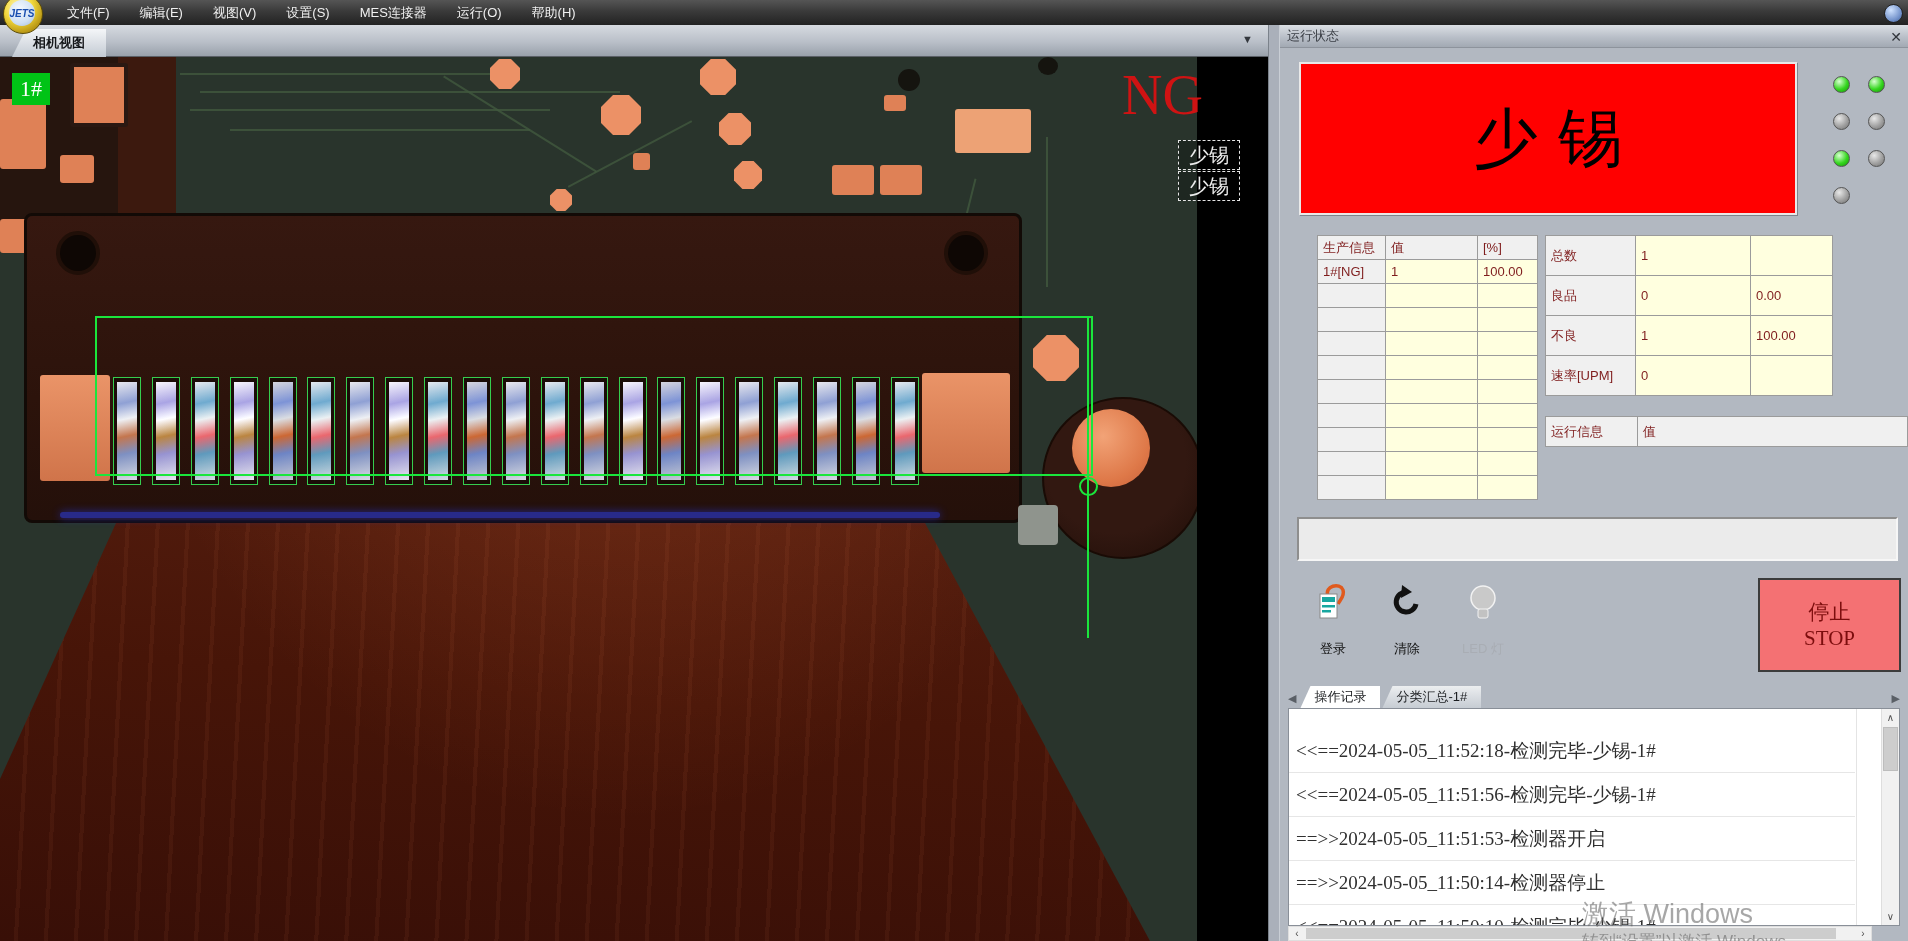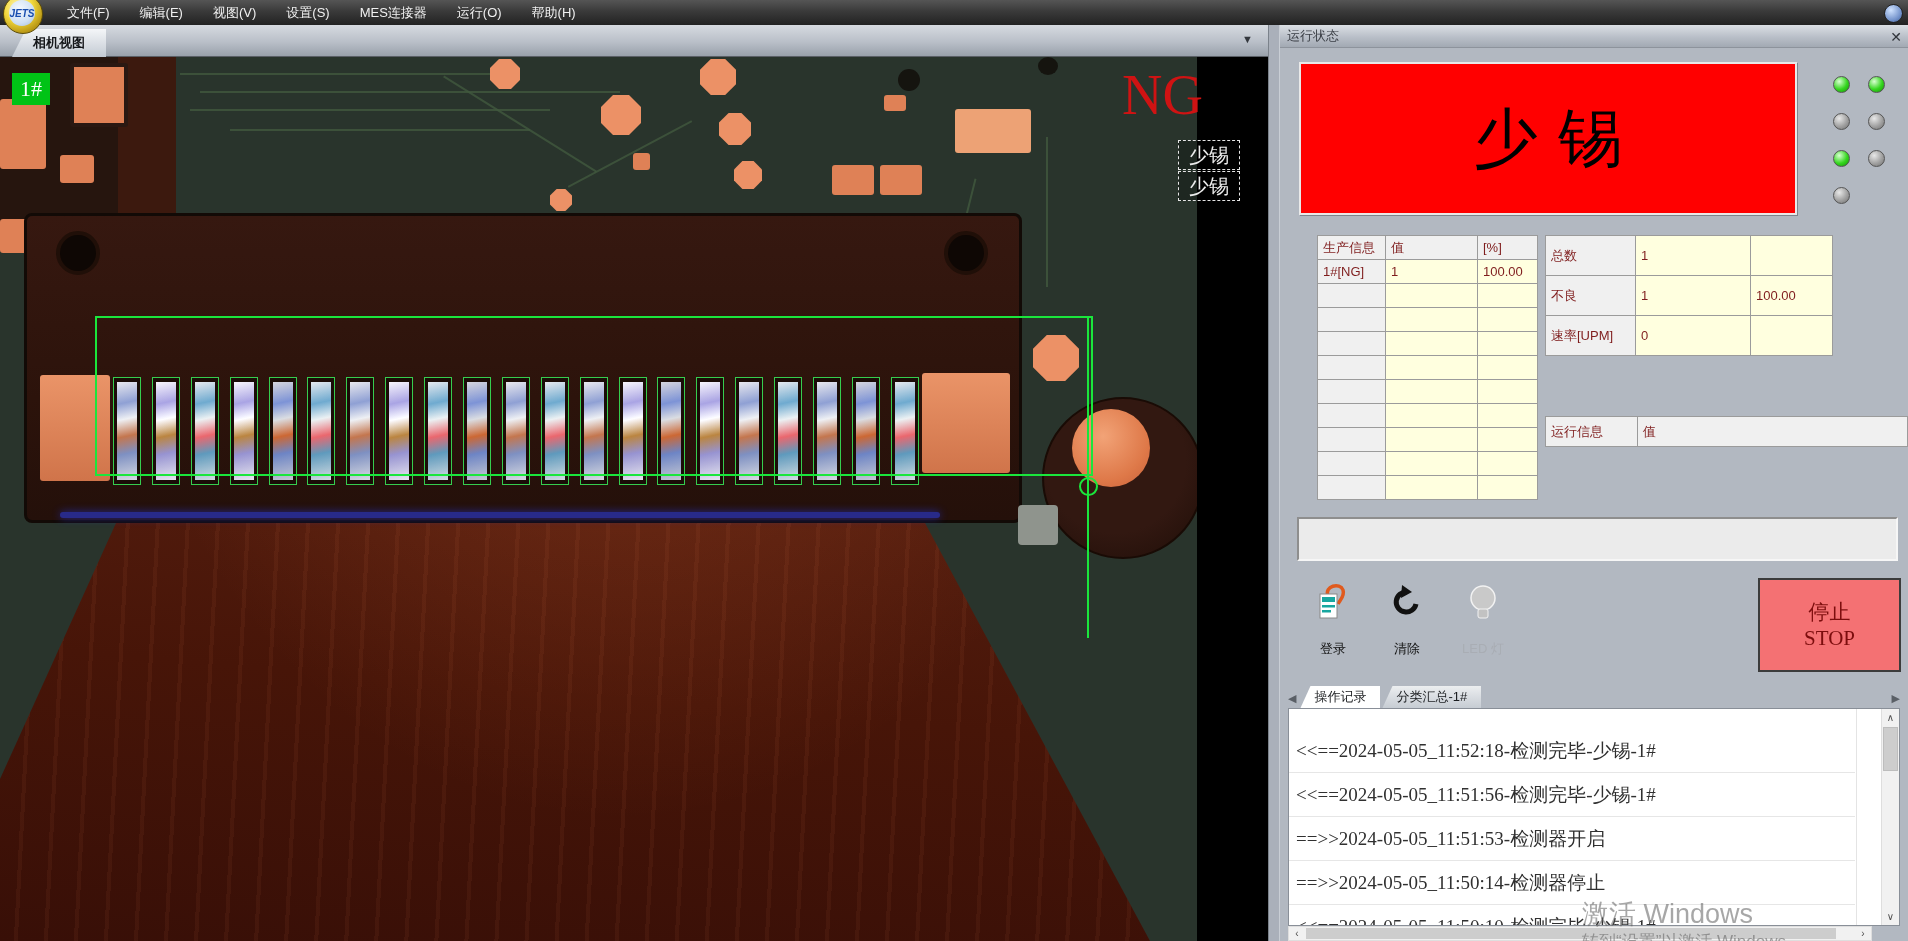"良品" tr { html: none -> <tr> <td>良品</td> <td>0</td> <td>0.00</td> </tr> }
